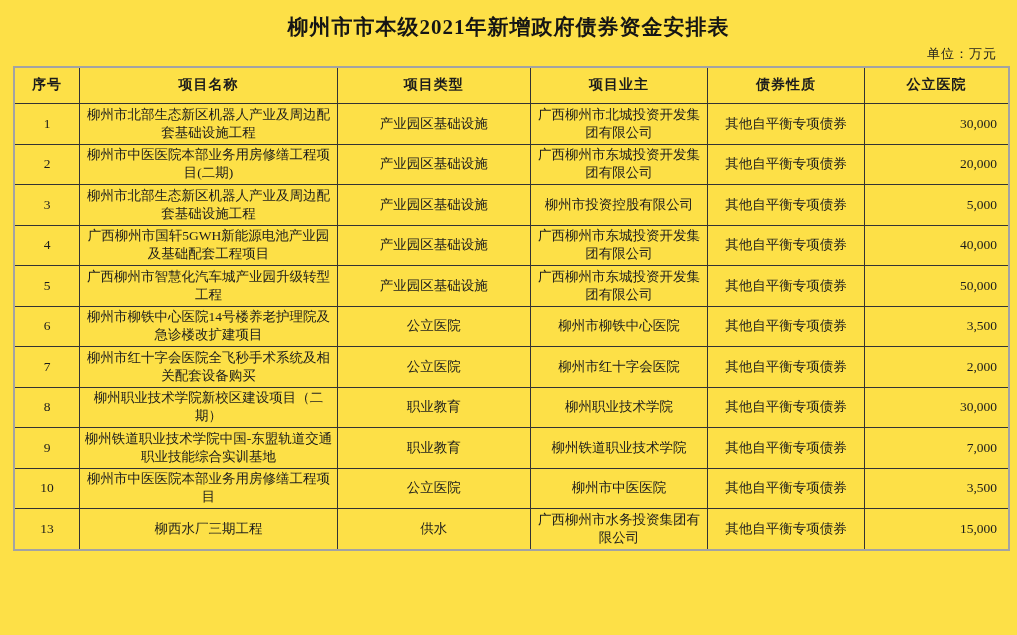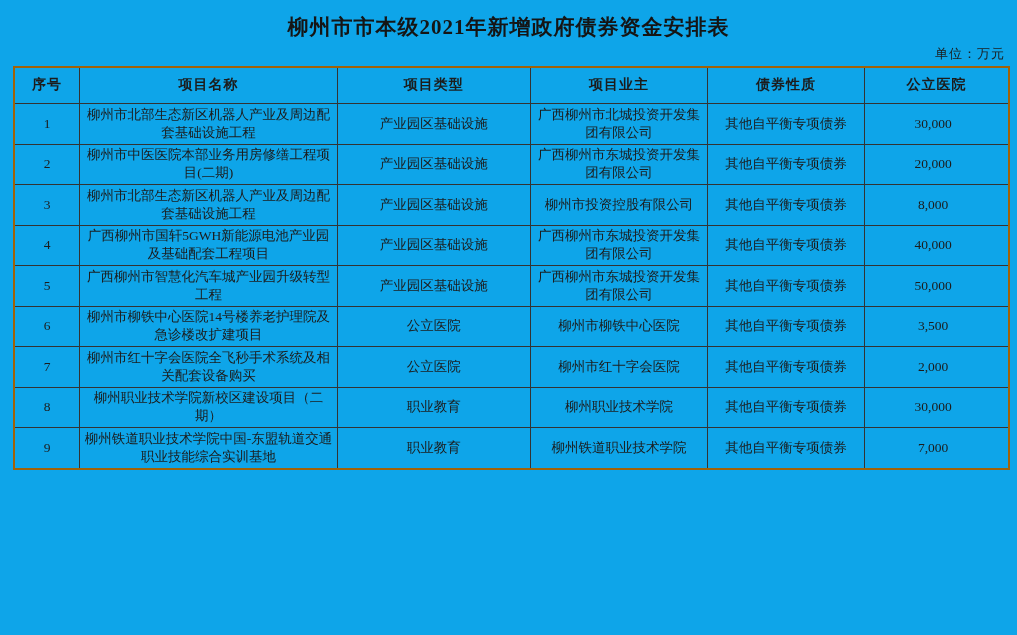"柳州市市本级2021年新增政府债券资金安排表" .page { background: #0ea5e9 -> #fde047 }
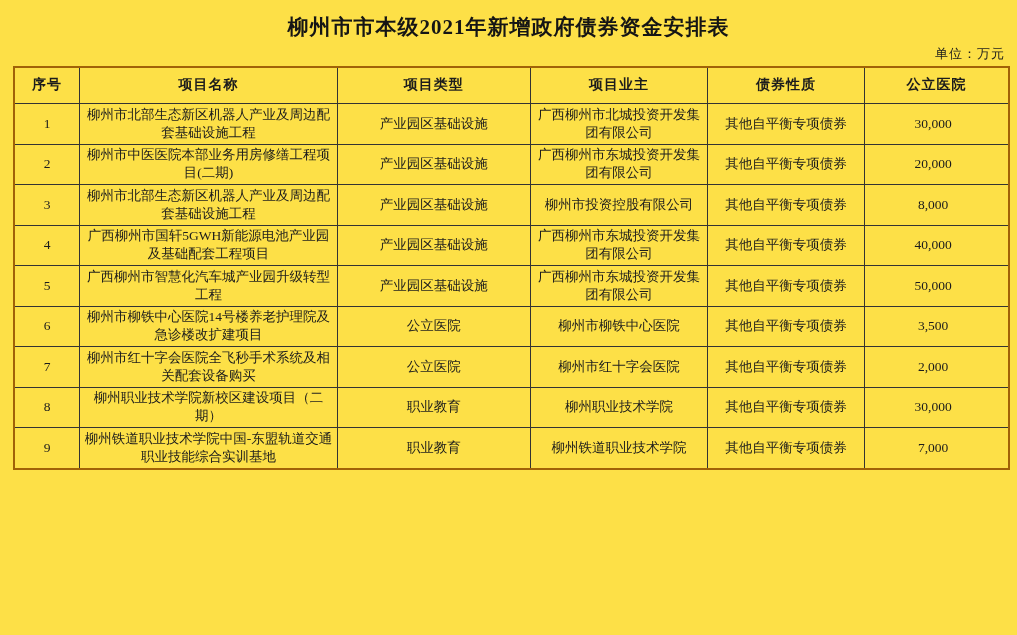"单位：万元" .unit-label { right: 12px -> 20px }
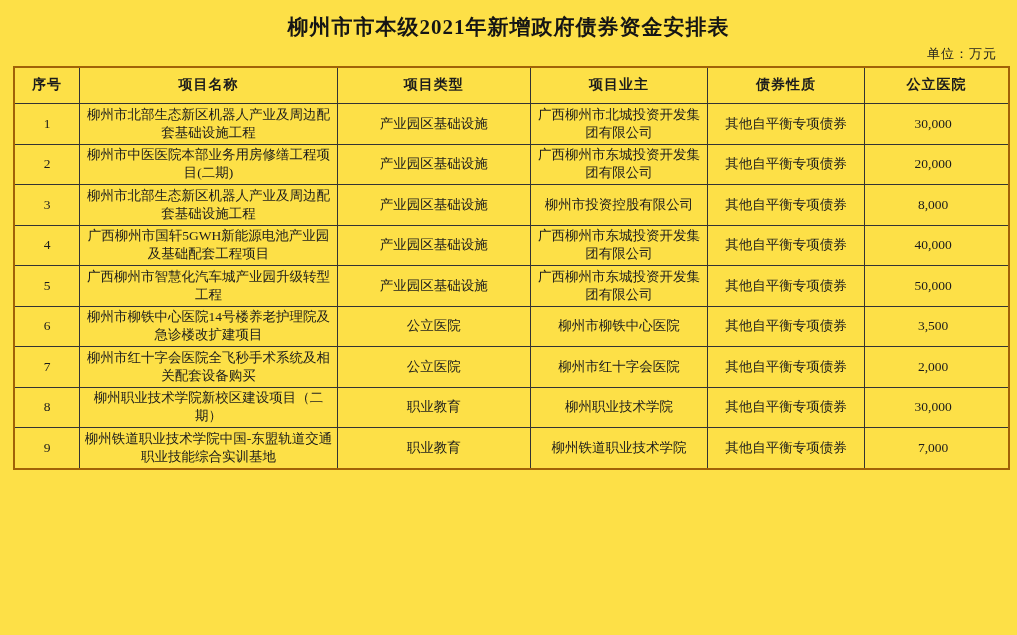"序号" table.bond-table { border: 2px solid #a16207 -> 2px solid #a3a3a3 }
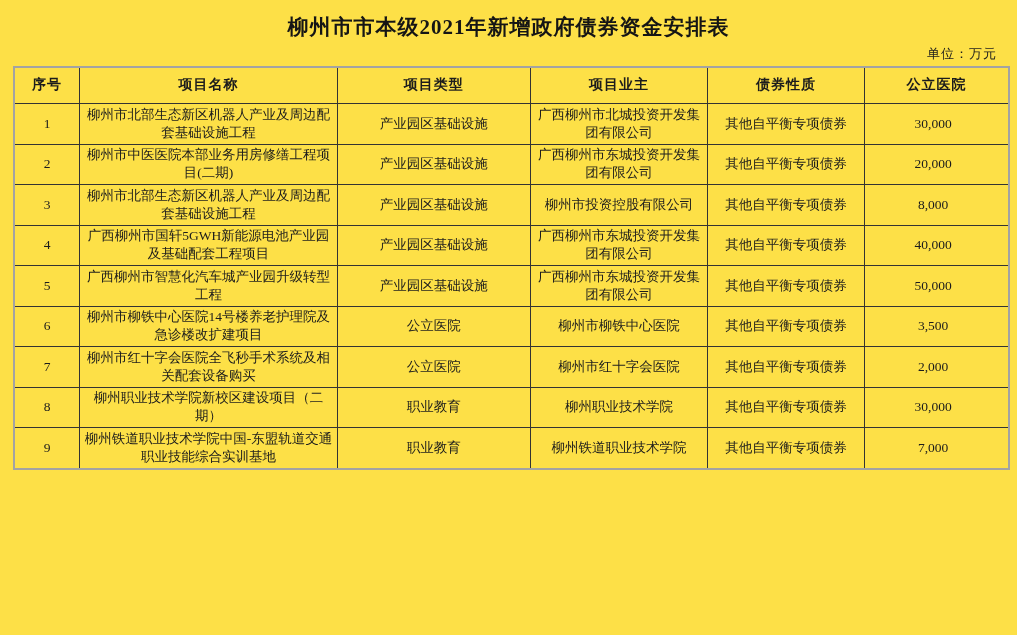"30,000" td.c-amount { text-align: center -> right }
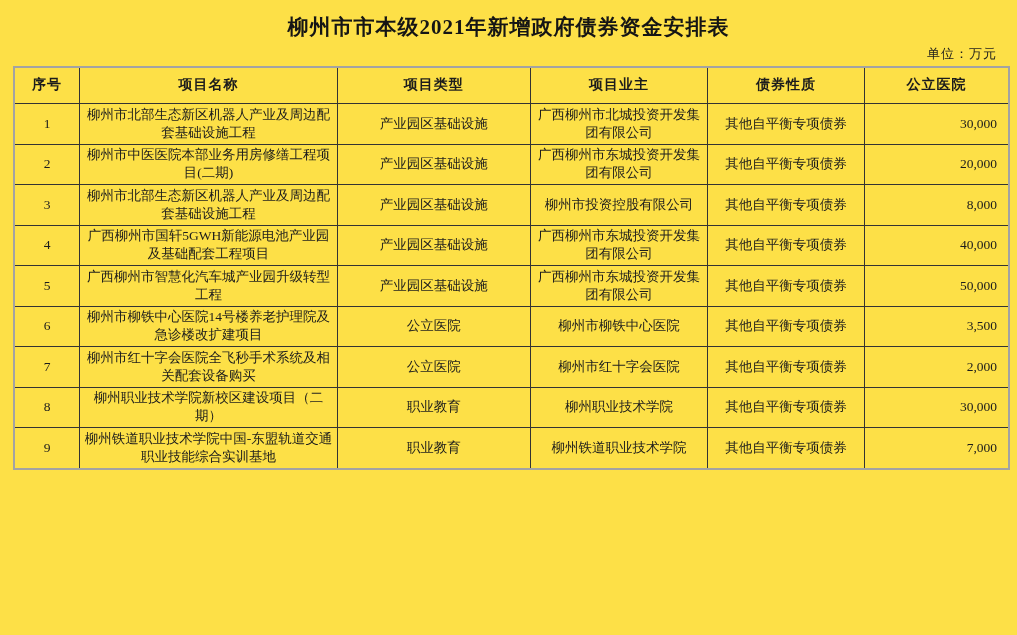"8,000" td.c-amount { text: 8,000 -> 5,000 }
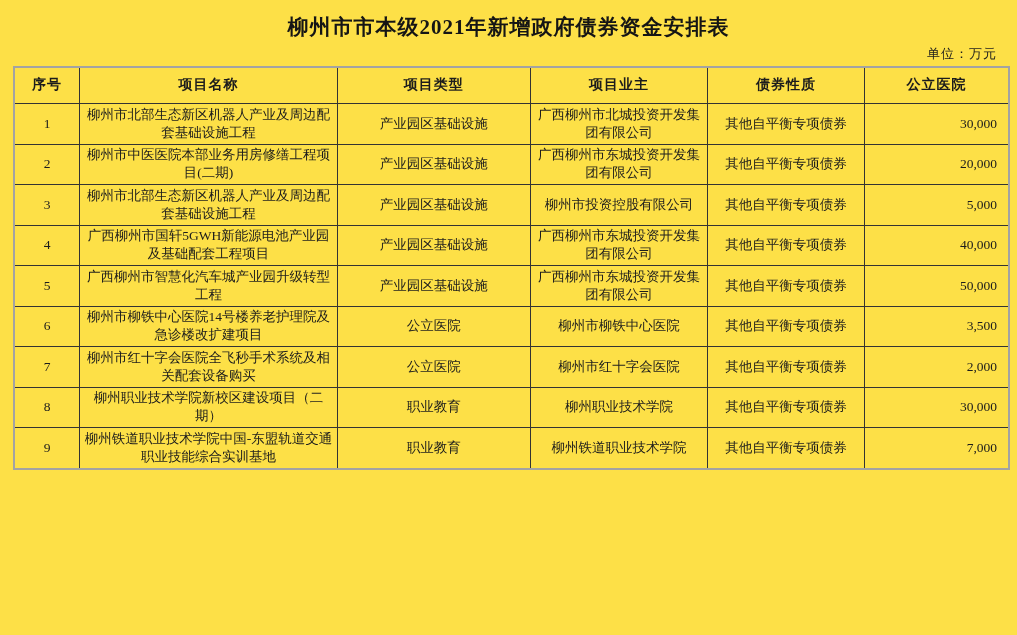"10" tr { html: none -> <tr> <td>10</td> <td>柳州市中医医院本部业务用房修缮工程项目</td> <td>公立医院</td> <td>柳州市中医医院</td> <td>其他自平衡专项债券</td> <td>3,500</td> </tr> }
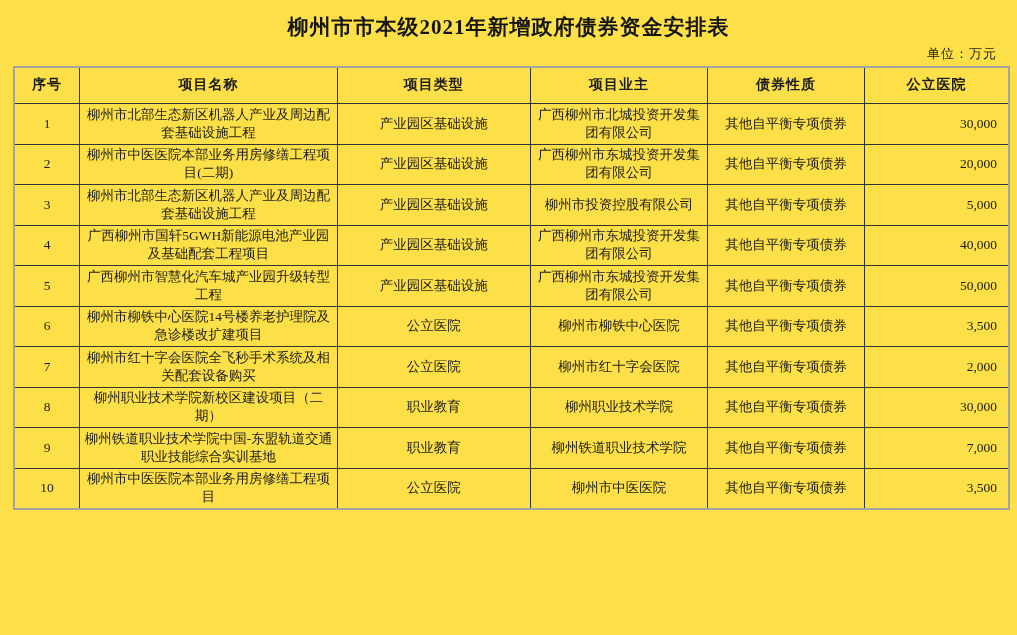"13" tr { html: none -> <tr> <td>13</td> <td>柳西水厂三期工程</td> <td>供水</td> <td>广西柳州市水务投资集团有限公司</td> <td>其他自平衡专项债券</td> <td>15,000</td> </tr> }
